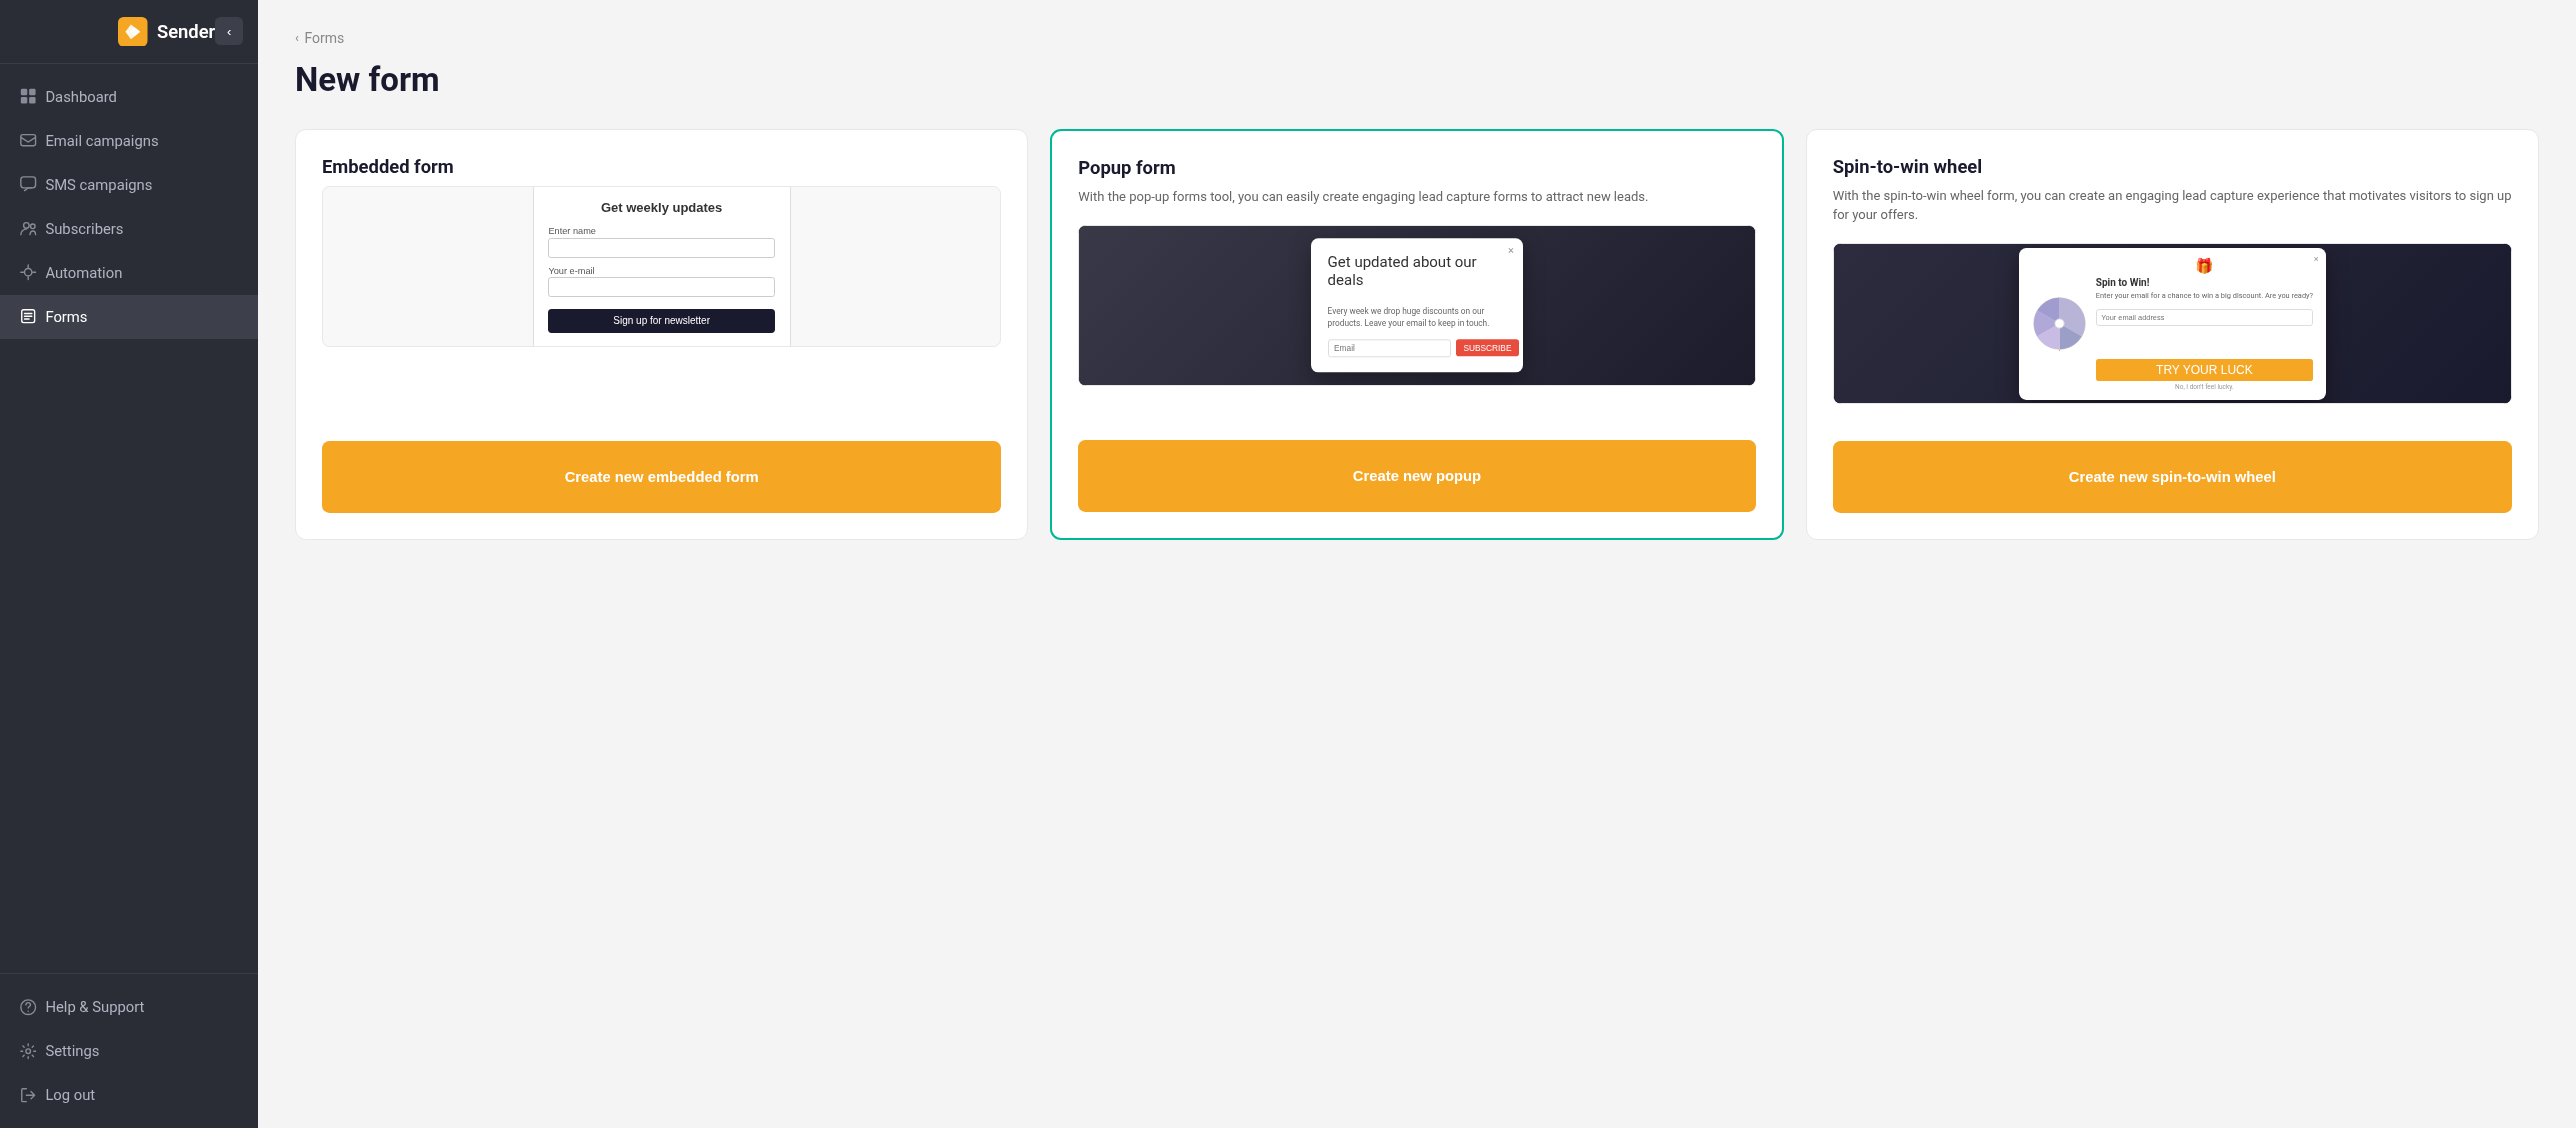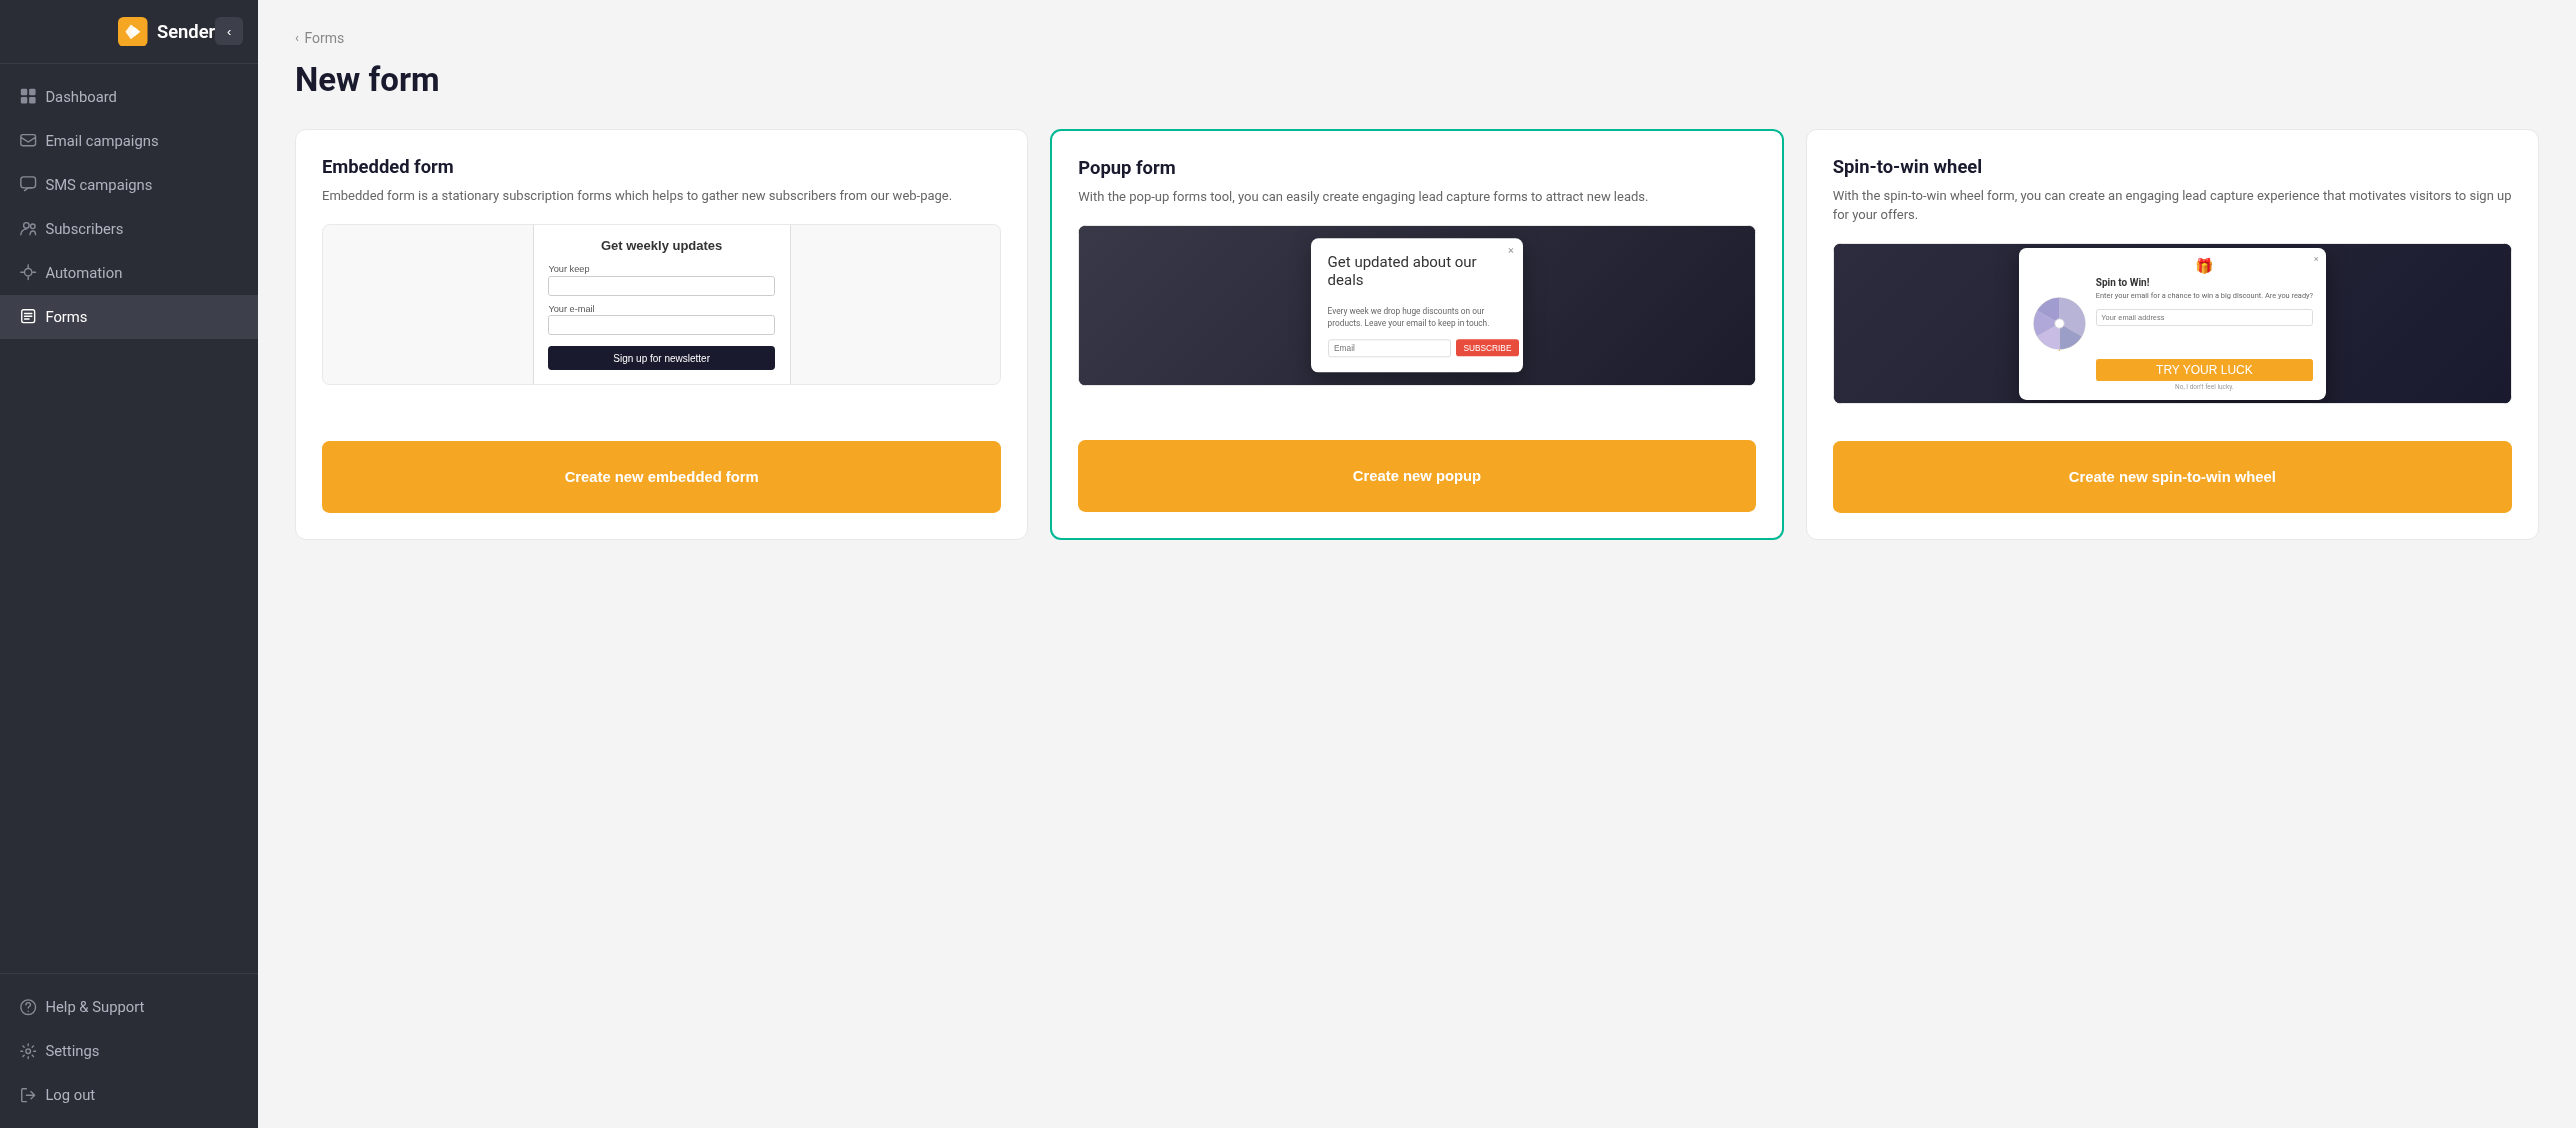"Embedded form is a stationary" div.card-desc { html: <div>Embedded form is a stationary subscription forms which helps to gather new subscribers from our web-page.</div> -> none }
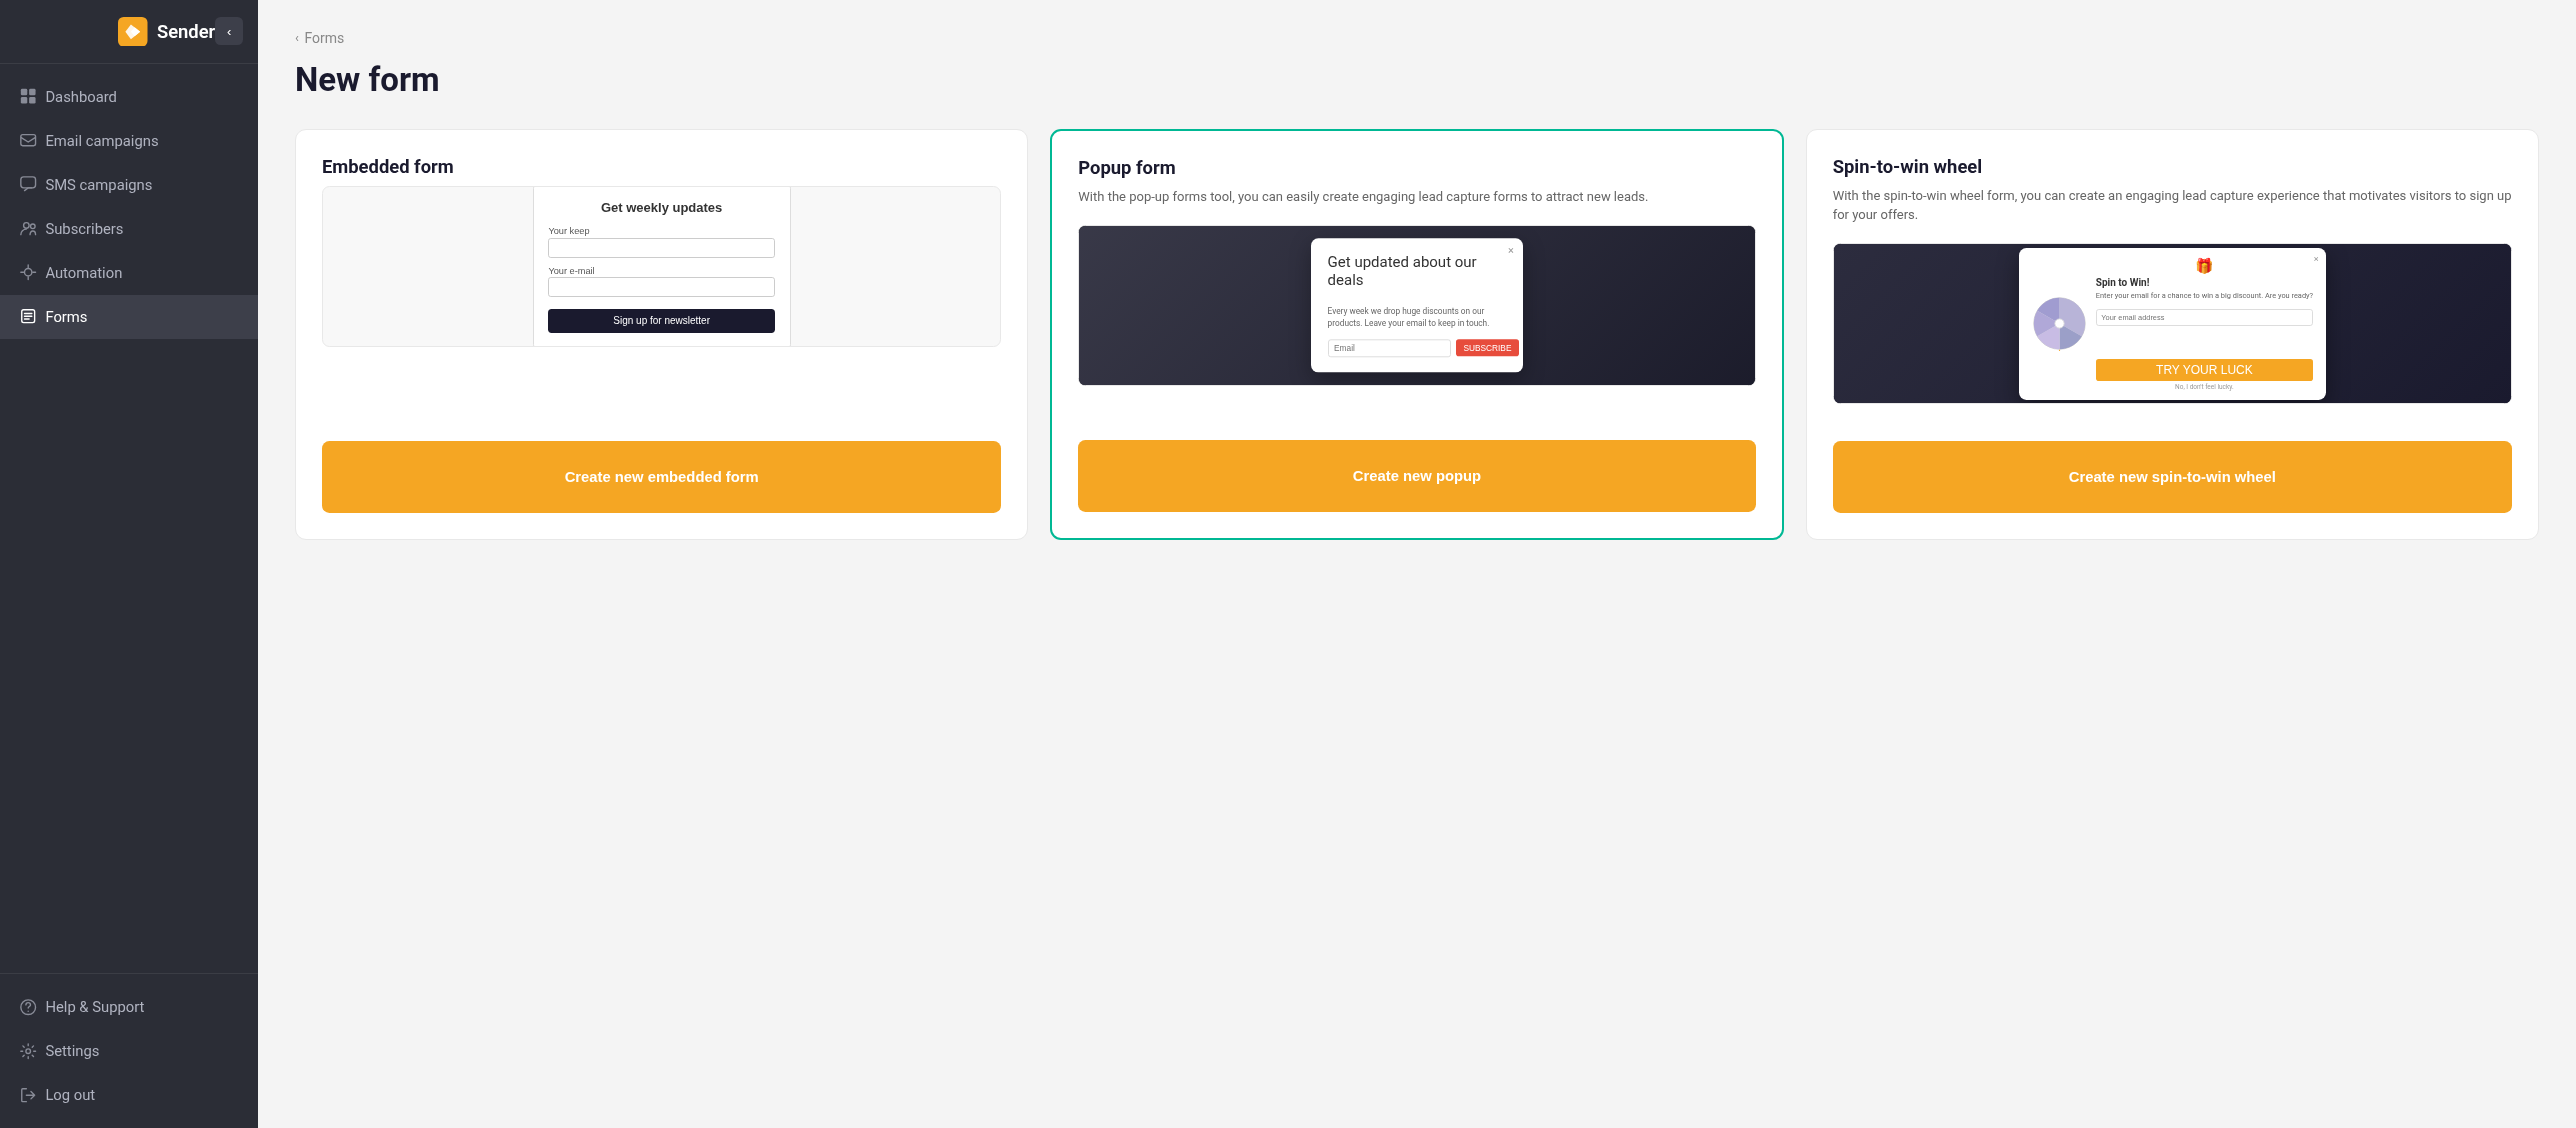"Your keep" label { text: Your keep -> Enter name }
